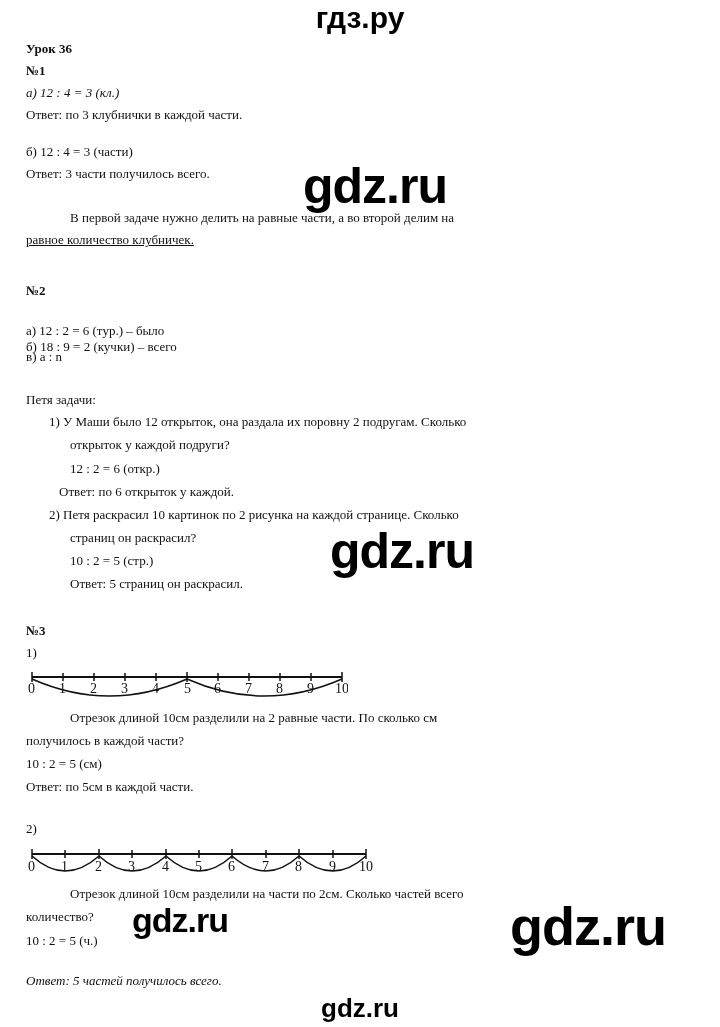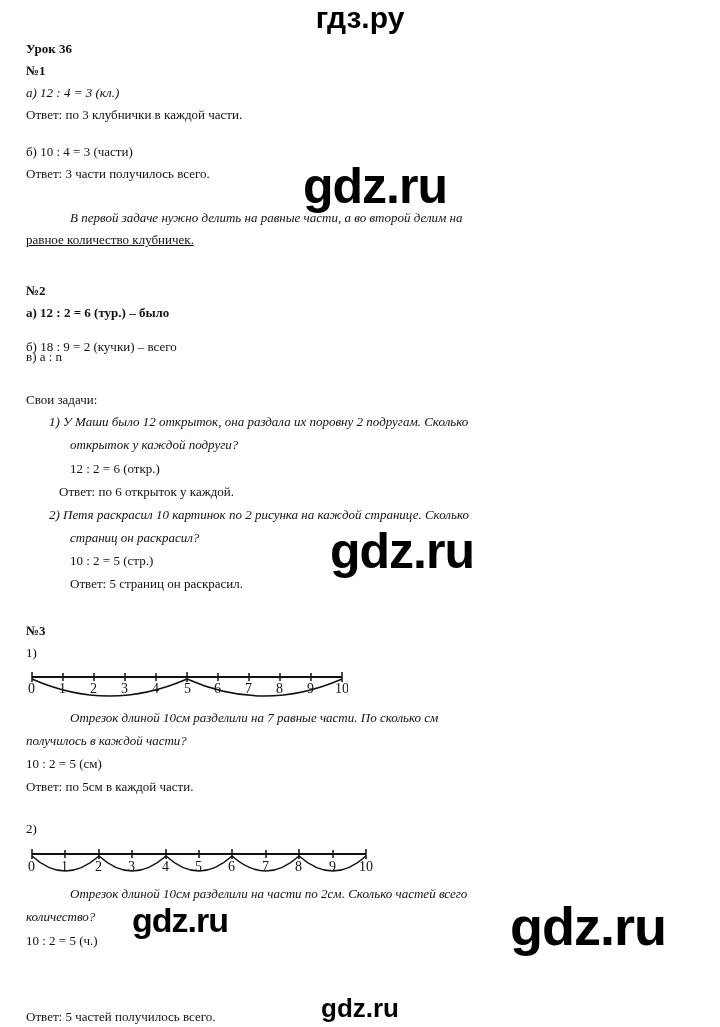"б) 10 : 4 =" div.abs { text: 10 -> 12 }
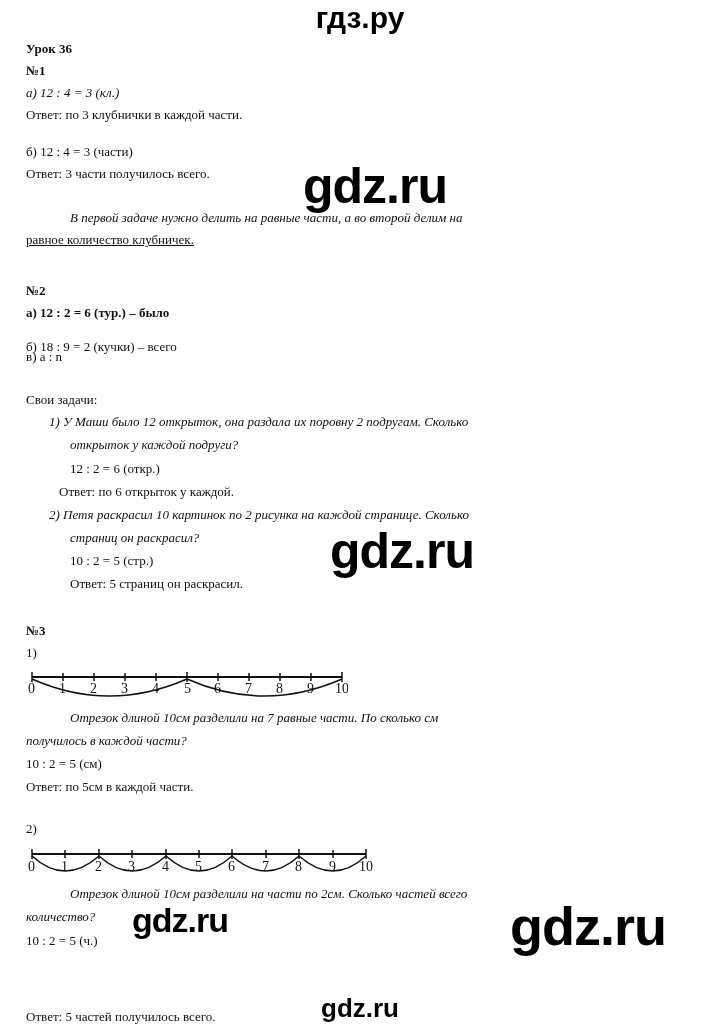"В первой задаче нужно делить" div.abs { font-style: italic -> none }
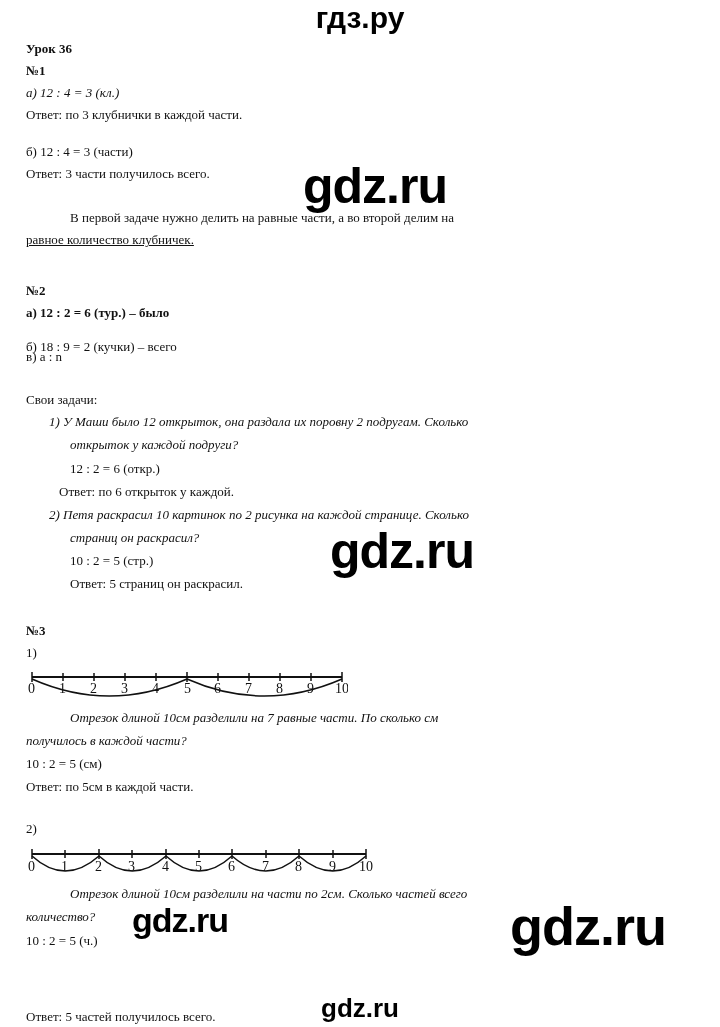"а) 12 : 2 =" div.abs { font-weight: bold -> none; top: 302px -> 320px }
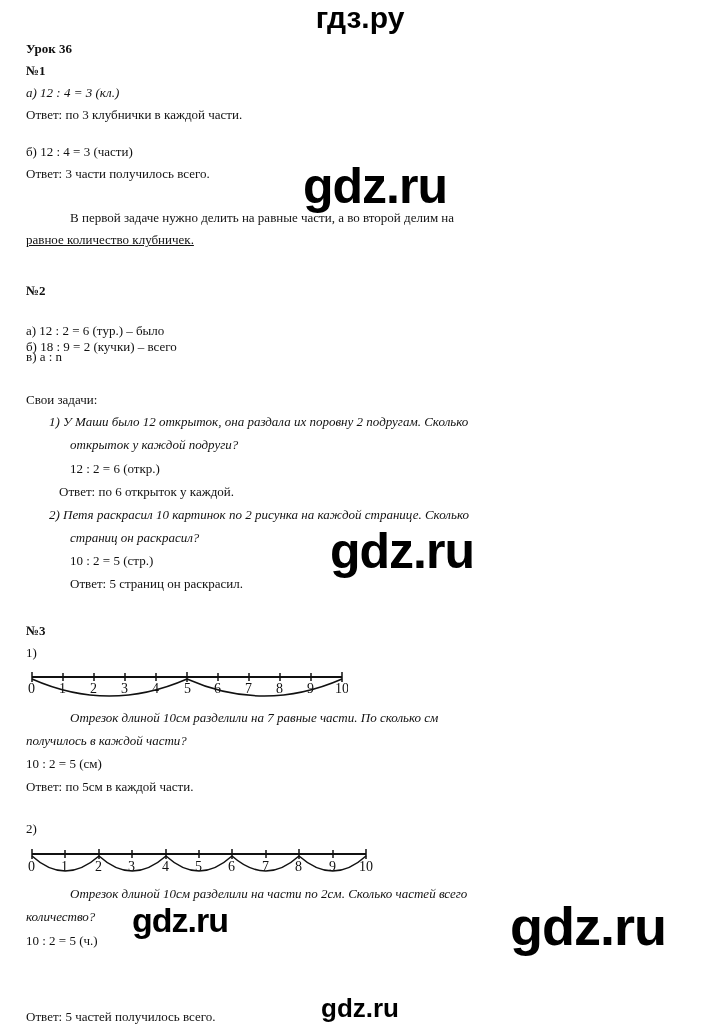"Свои задачи:" div.abs { text: Свои -> Петя }
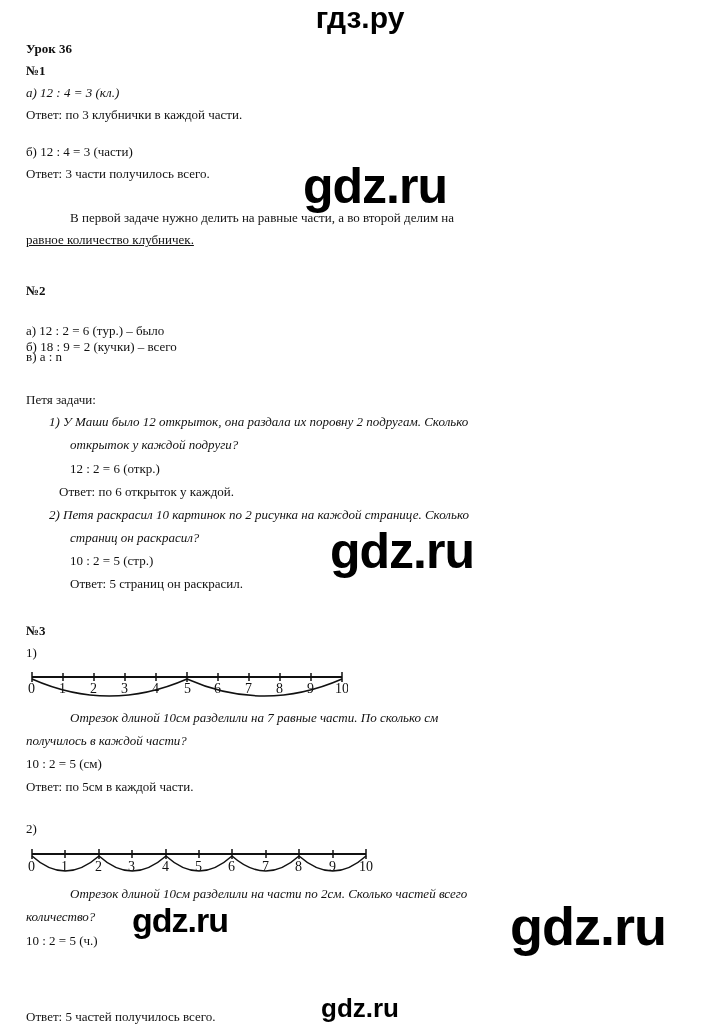"1) У Маши было 12" .i { font-style: italic -> none }
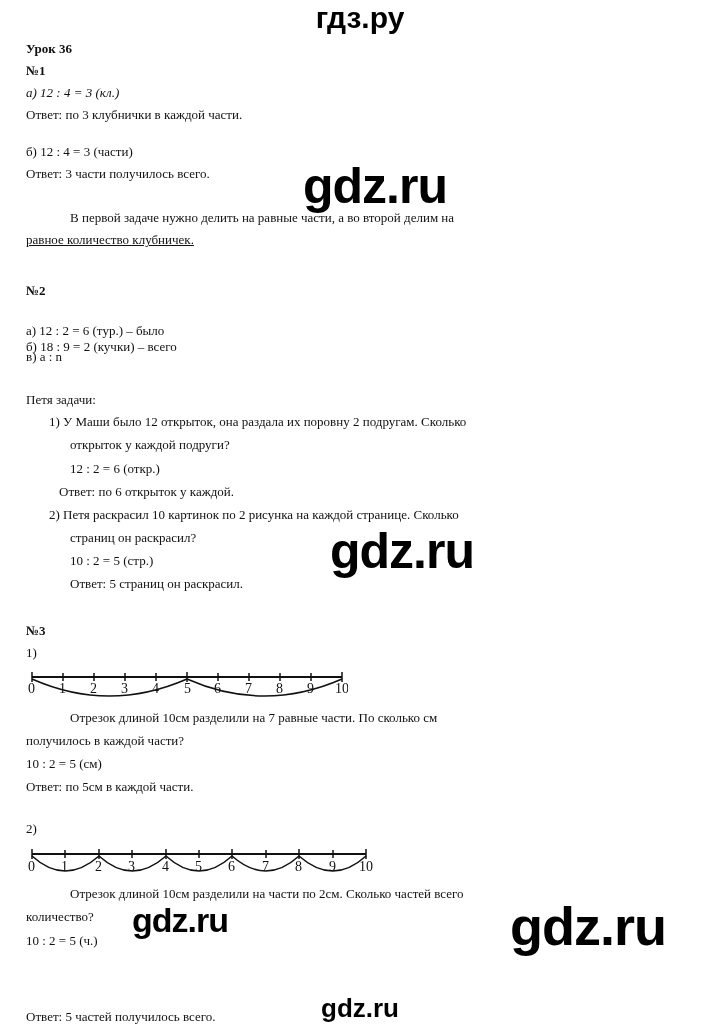"Отрезок длиной 10см разделили на 7" div.abs { text: 7 -> 2 }
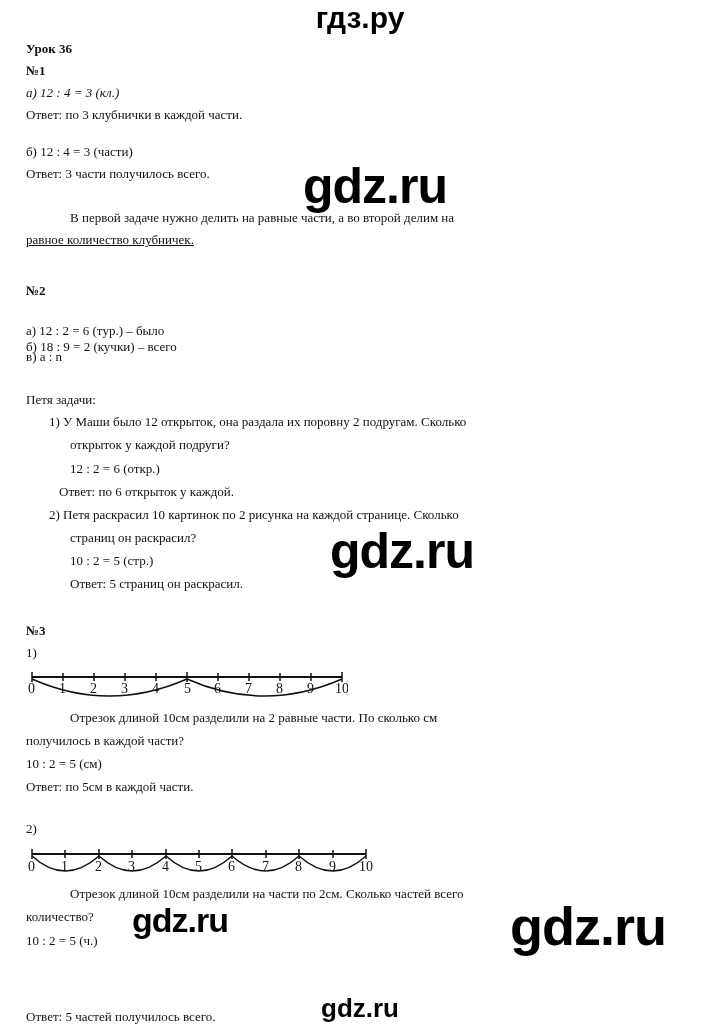"Ответ: 5 частей получилось всего." div.abs { font-style: none -> italic; top: 1006px -> 970px }
